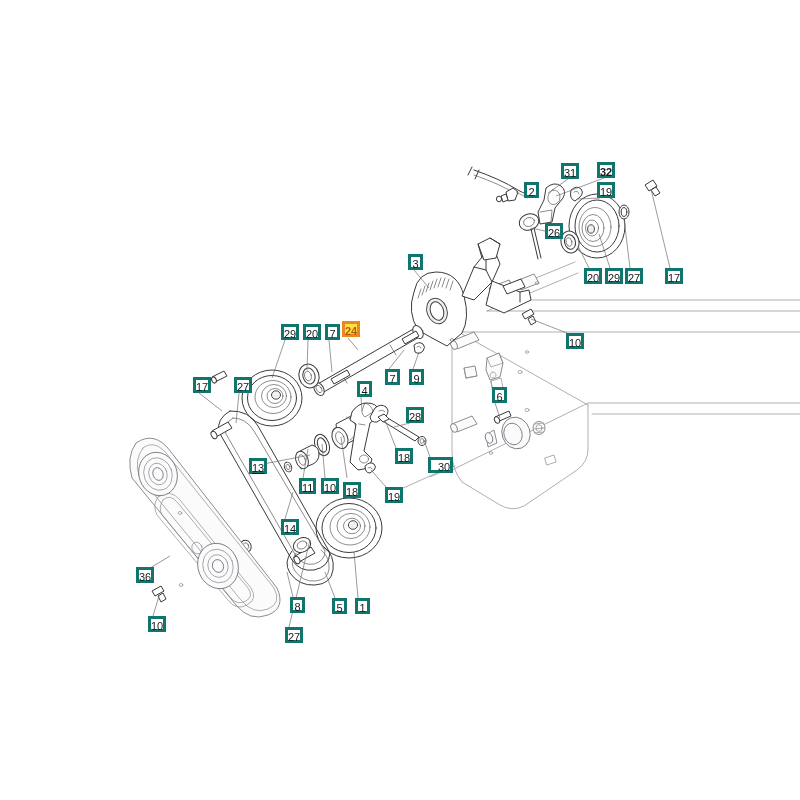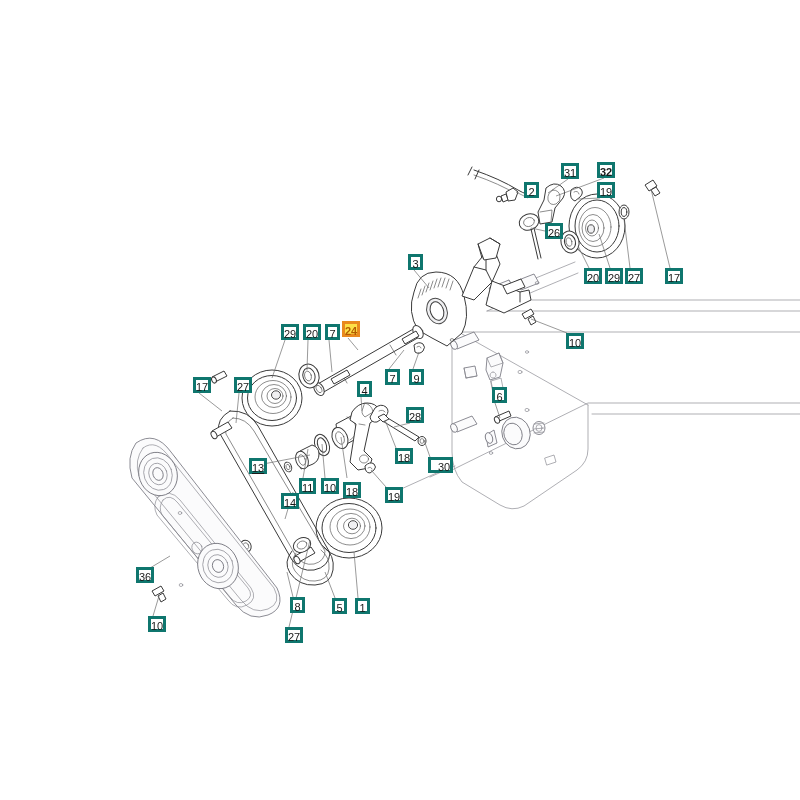"14" div.lbl { top: 493px -> 519px }
